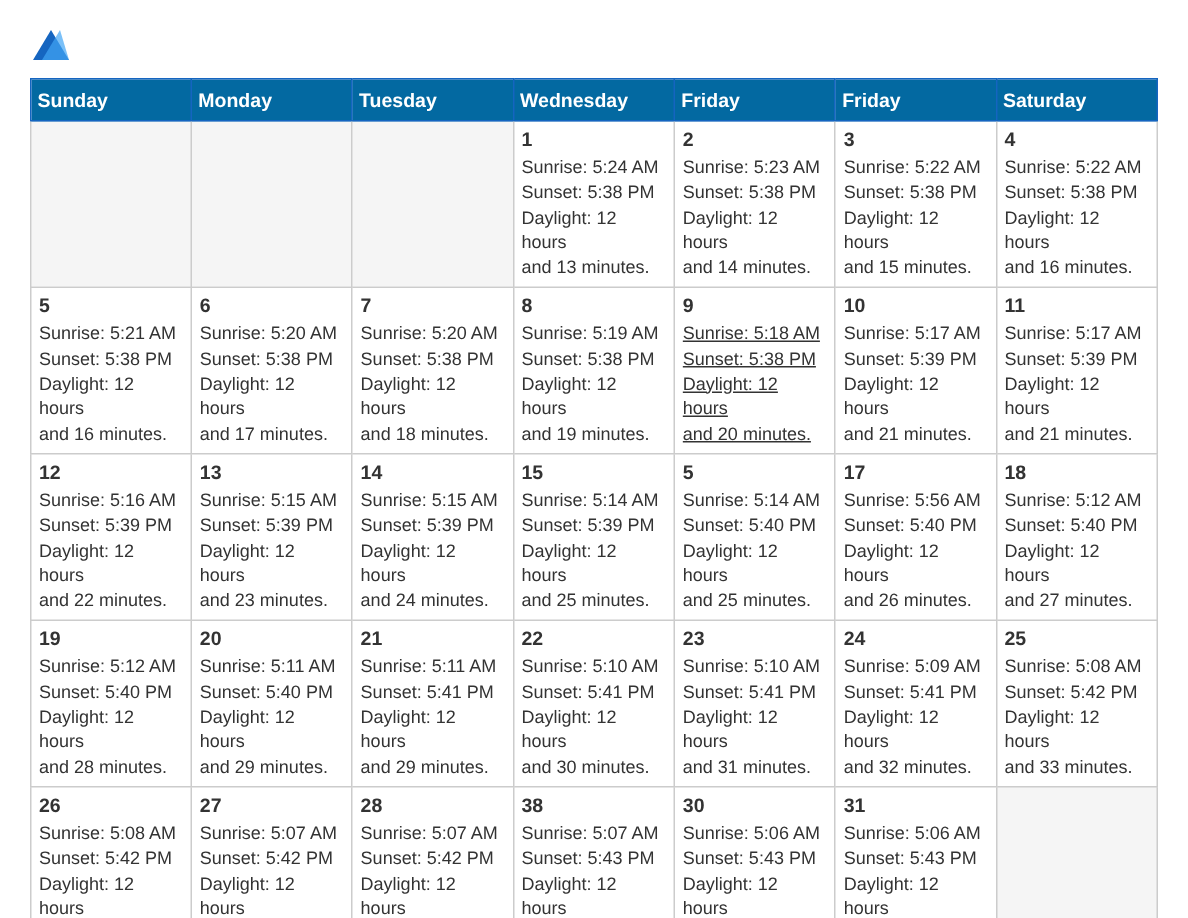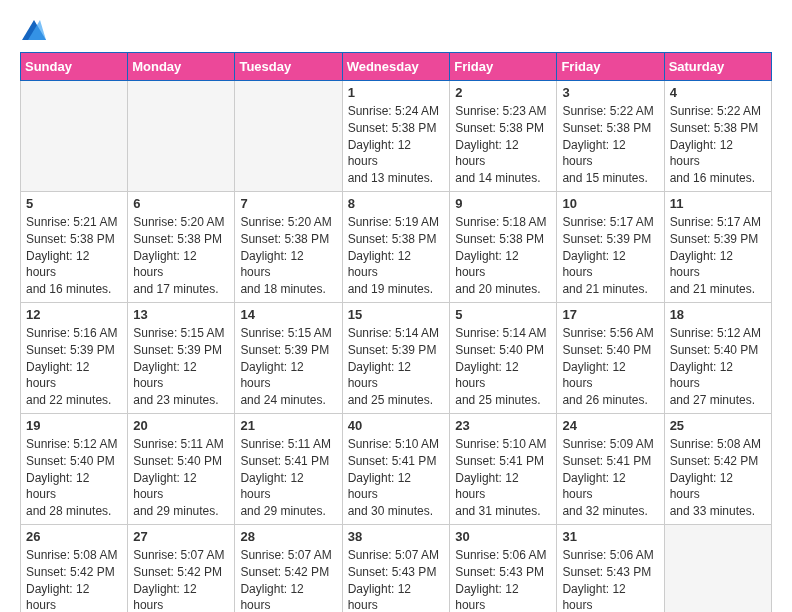"Sunday" .calendar th { background-color: #ec4899 -> #0369a1 }
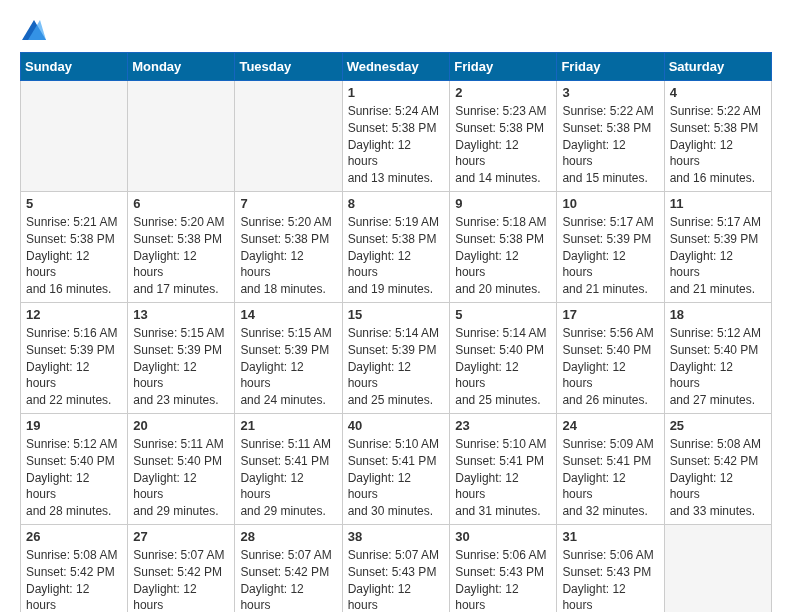"Sunrise: 5:18 AM" div.day-info { text-decoration: none -> underline }
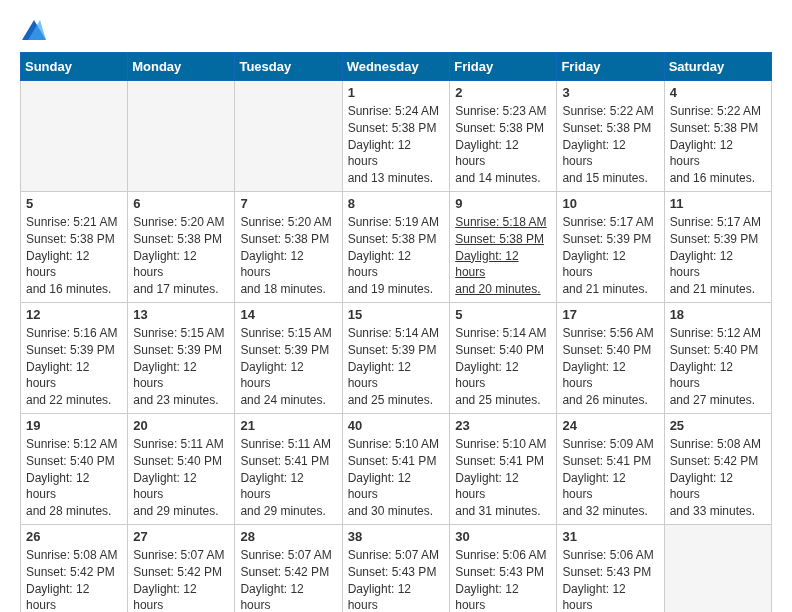"40" span.day-number { text: 40 -> 22 }
